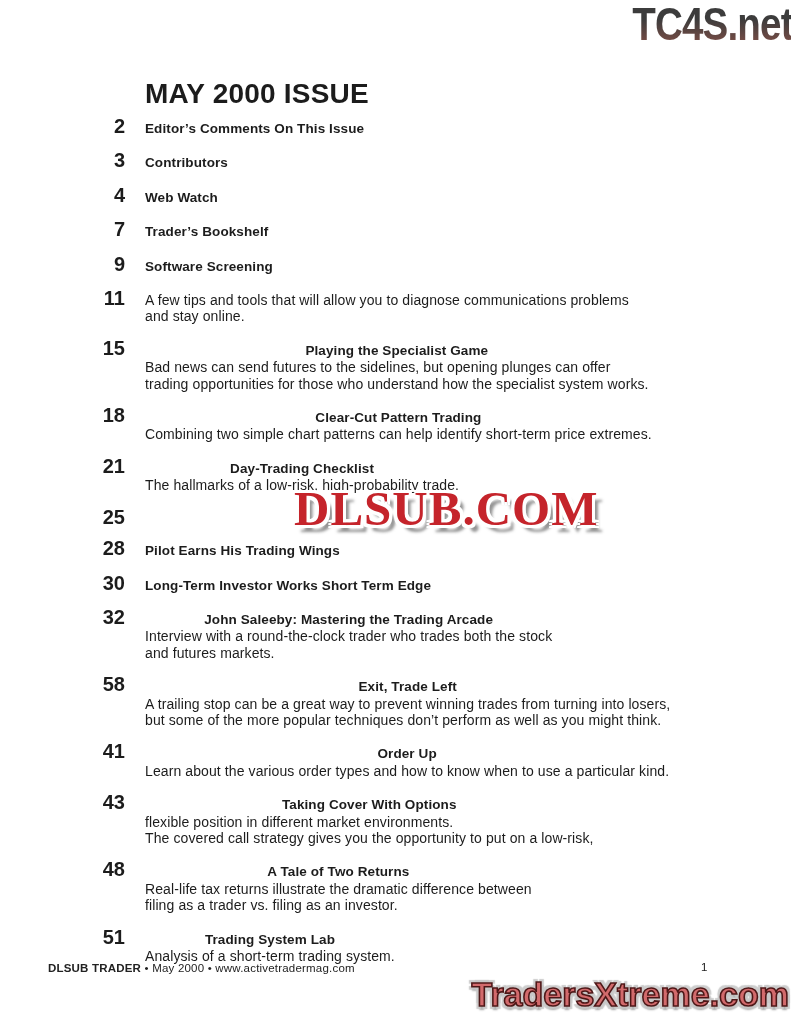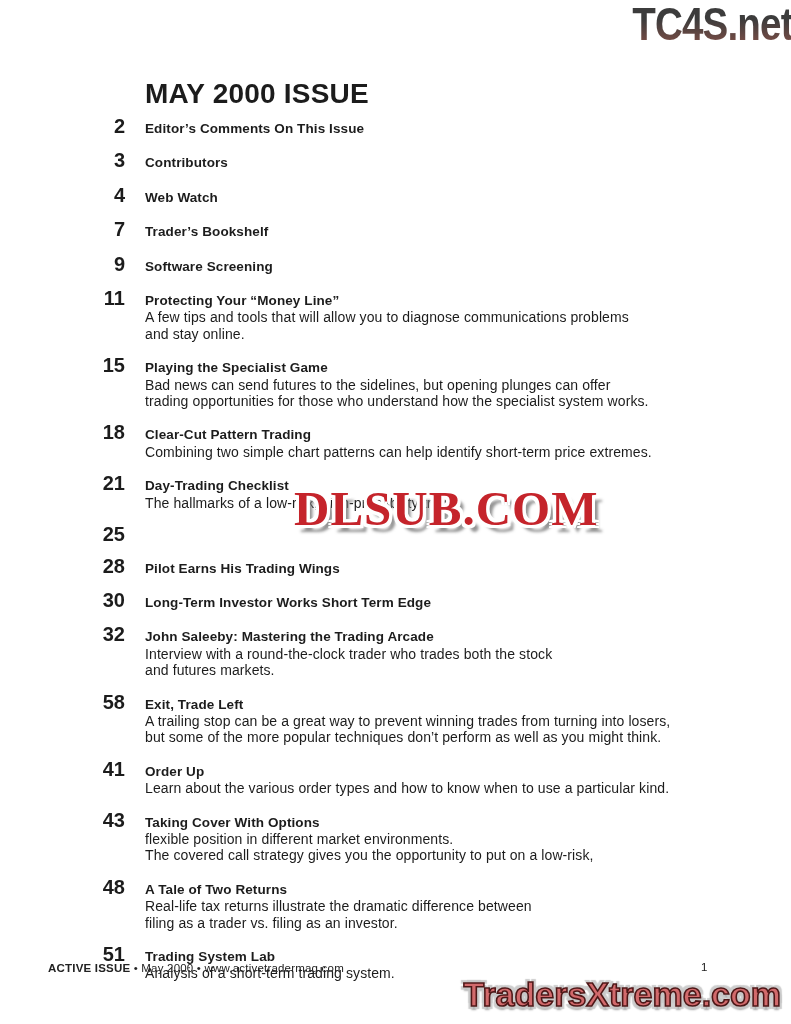"Editor’s Comments On This Issue" .entry-title { text-align: none -> center }
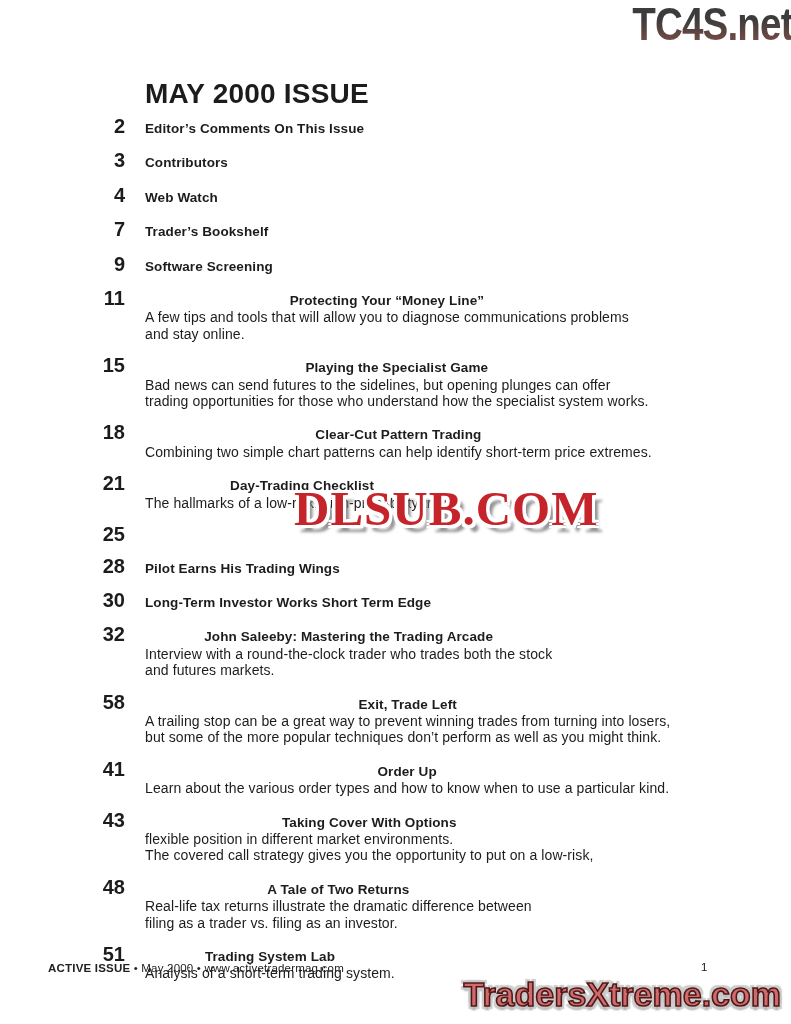"Protecting Your “Money Line”" div.entry-title { html: <div>Protecting Your “Money Line”</div> -> none }
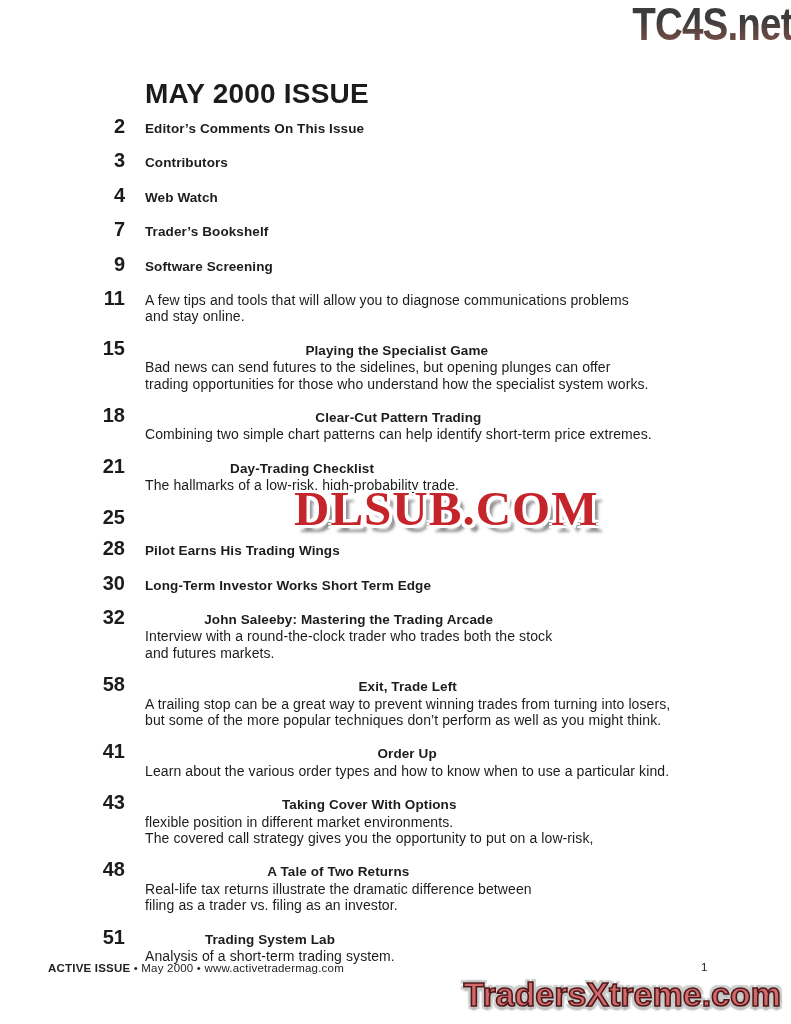"ACTIVE ISSUE" span.mag { text: ACTIVE ISSUE -> DLSUB TRADER }
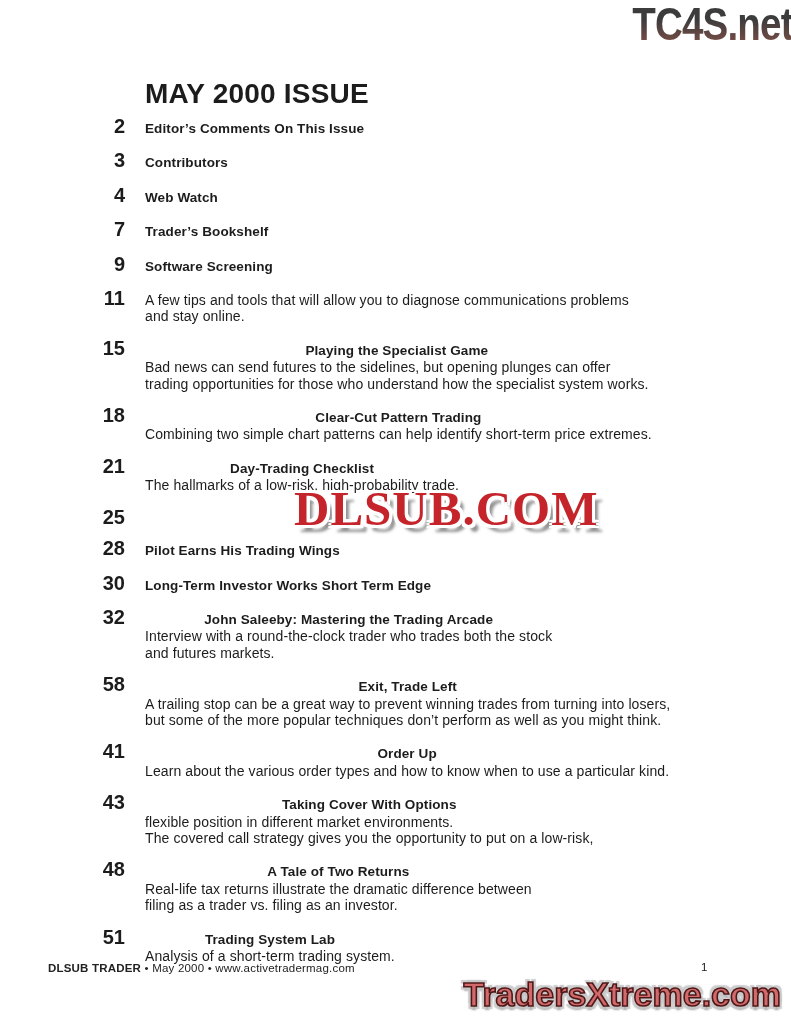"TradersXtreme.com" .wm-tx { right: 10px -> 2px }
